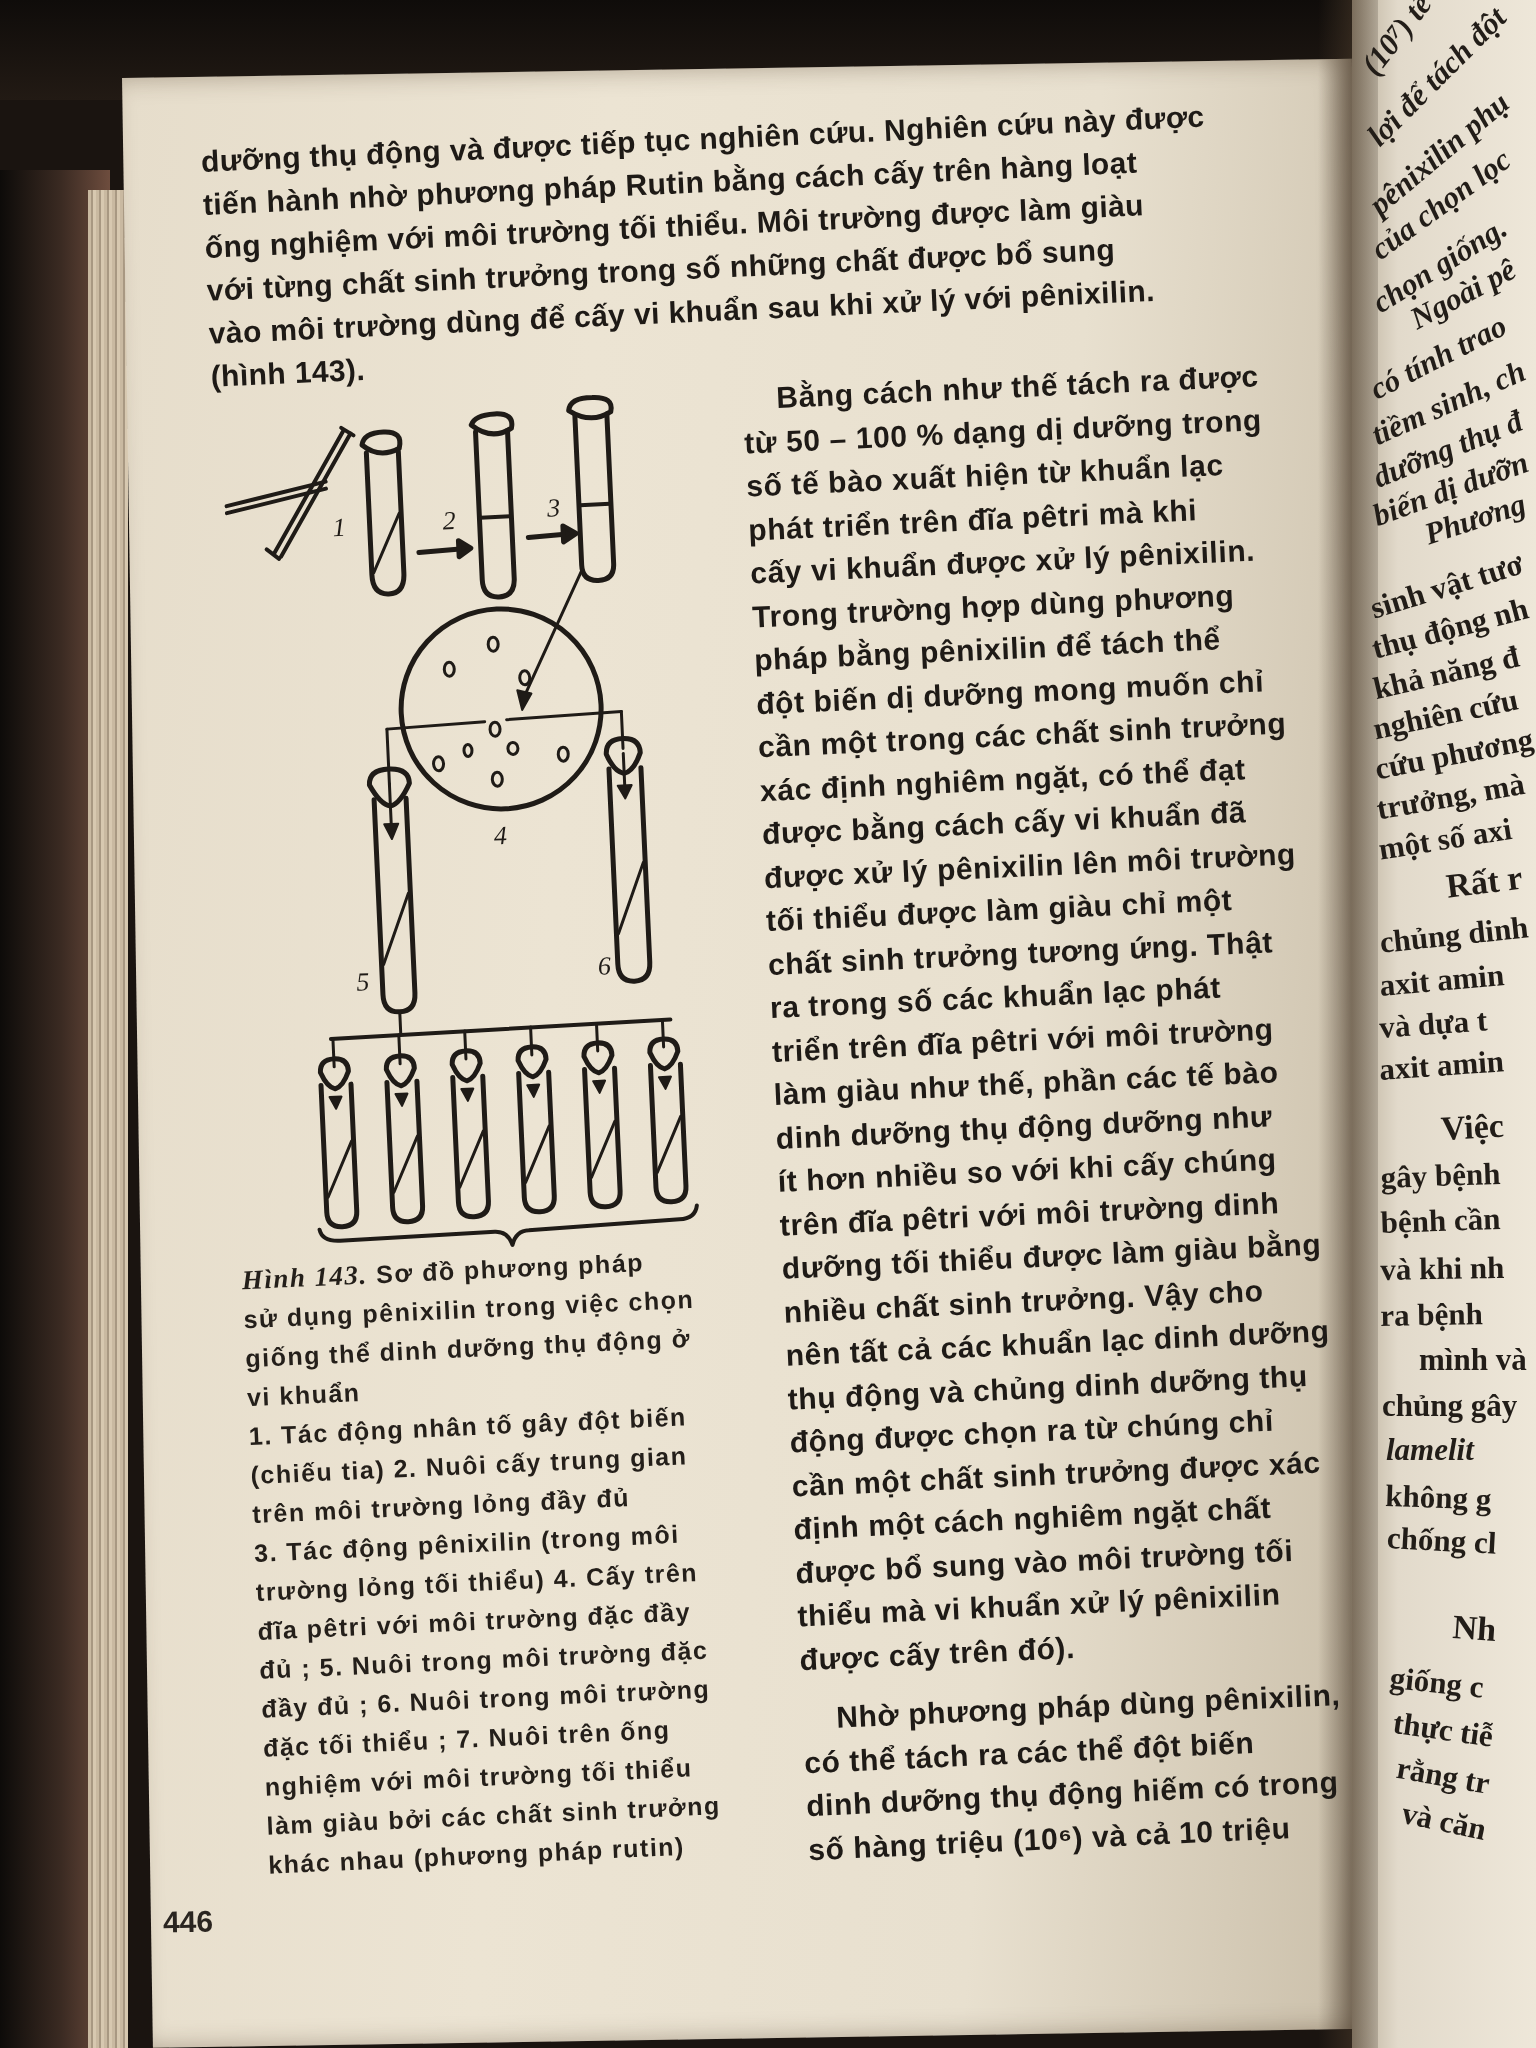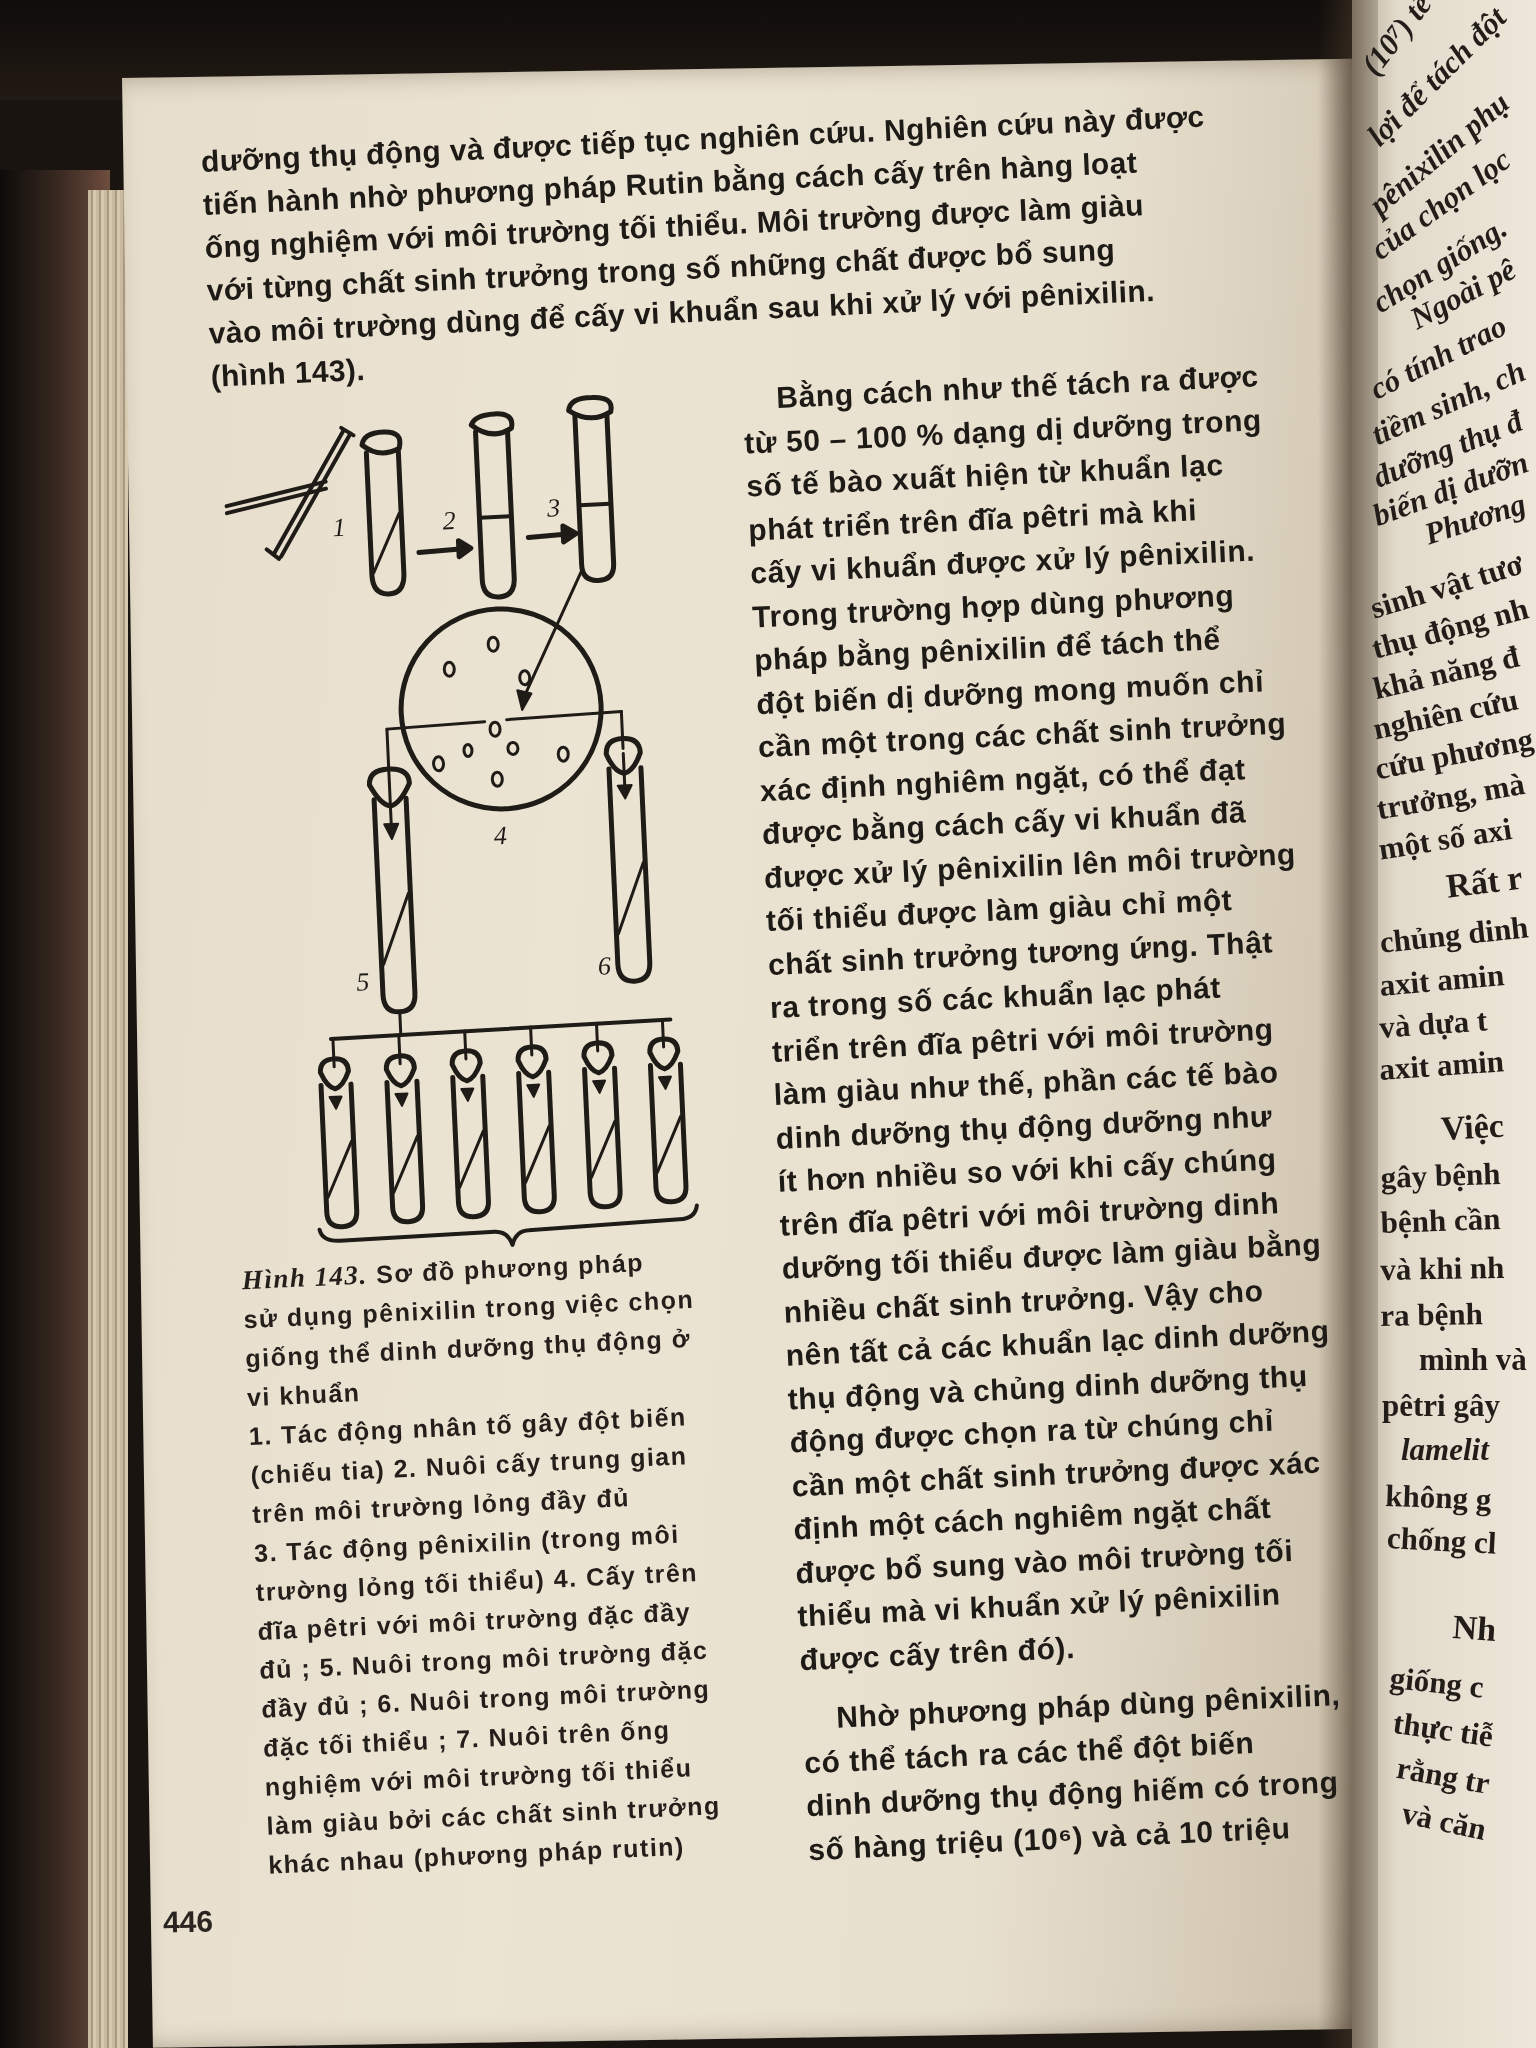"pêtri gây" span.line { text: pêtri -> chủng }
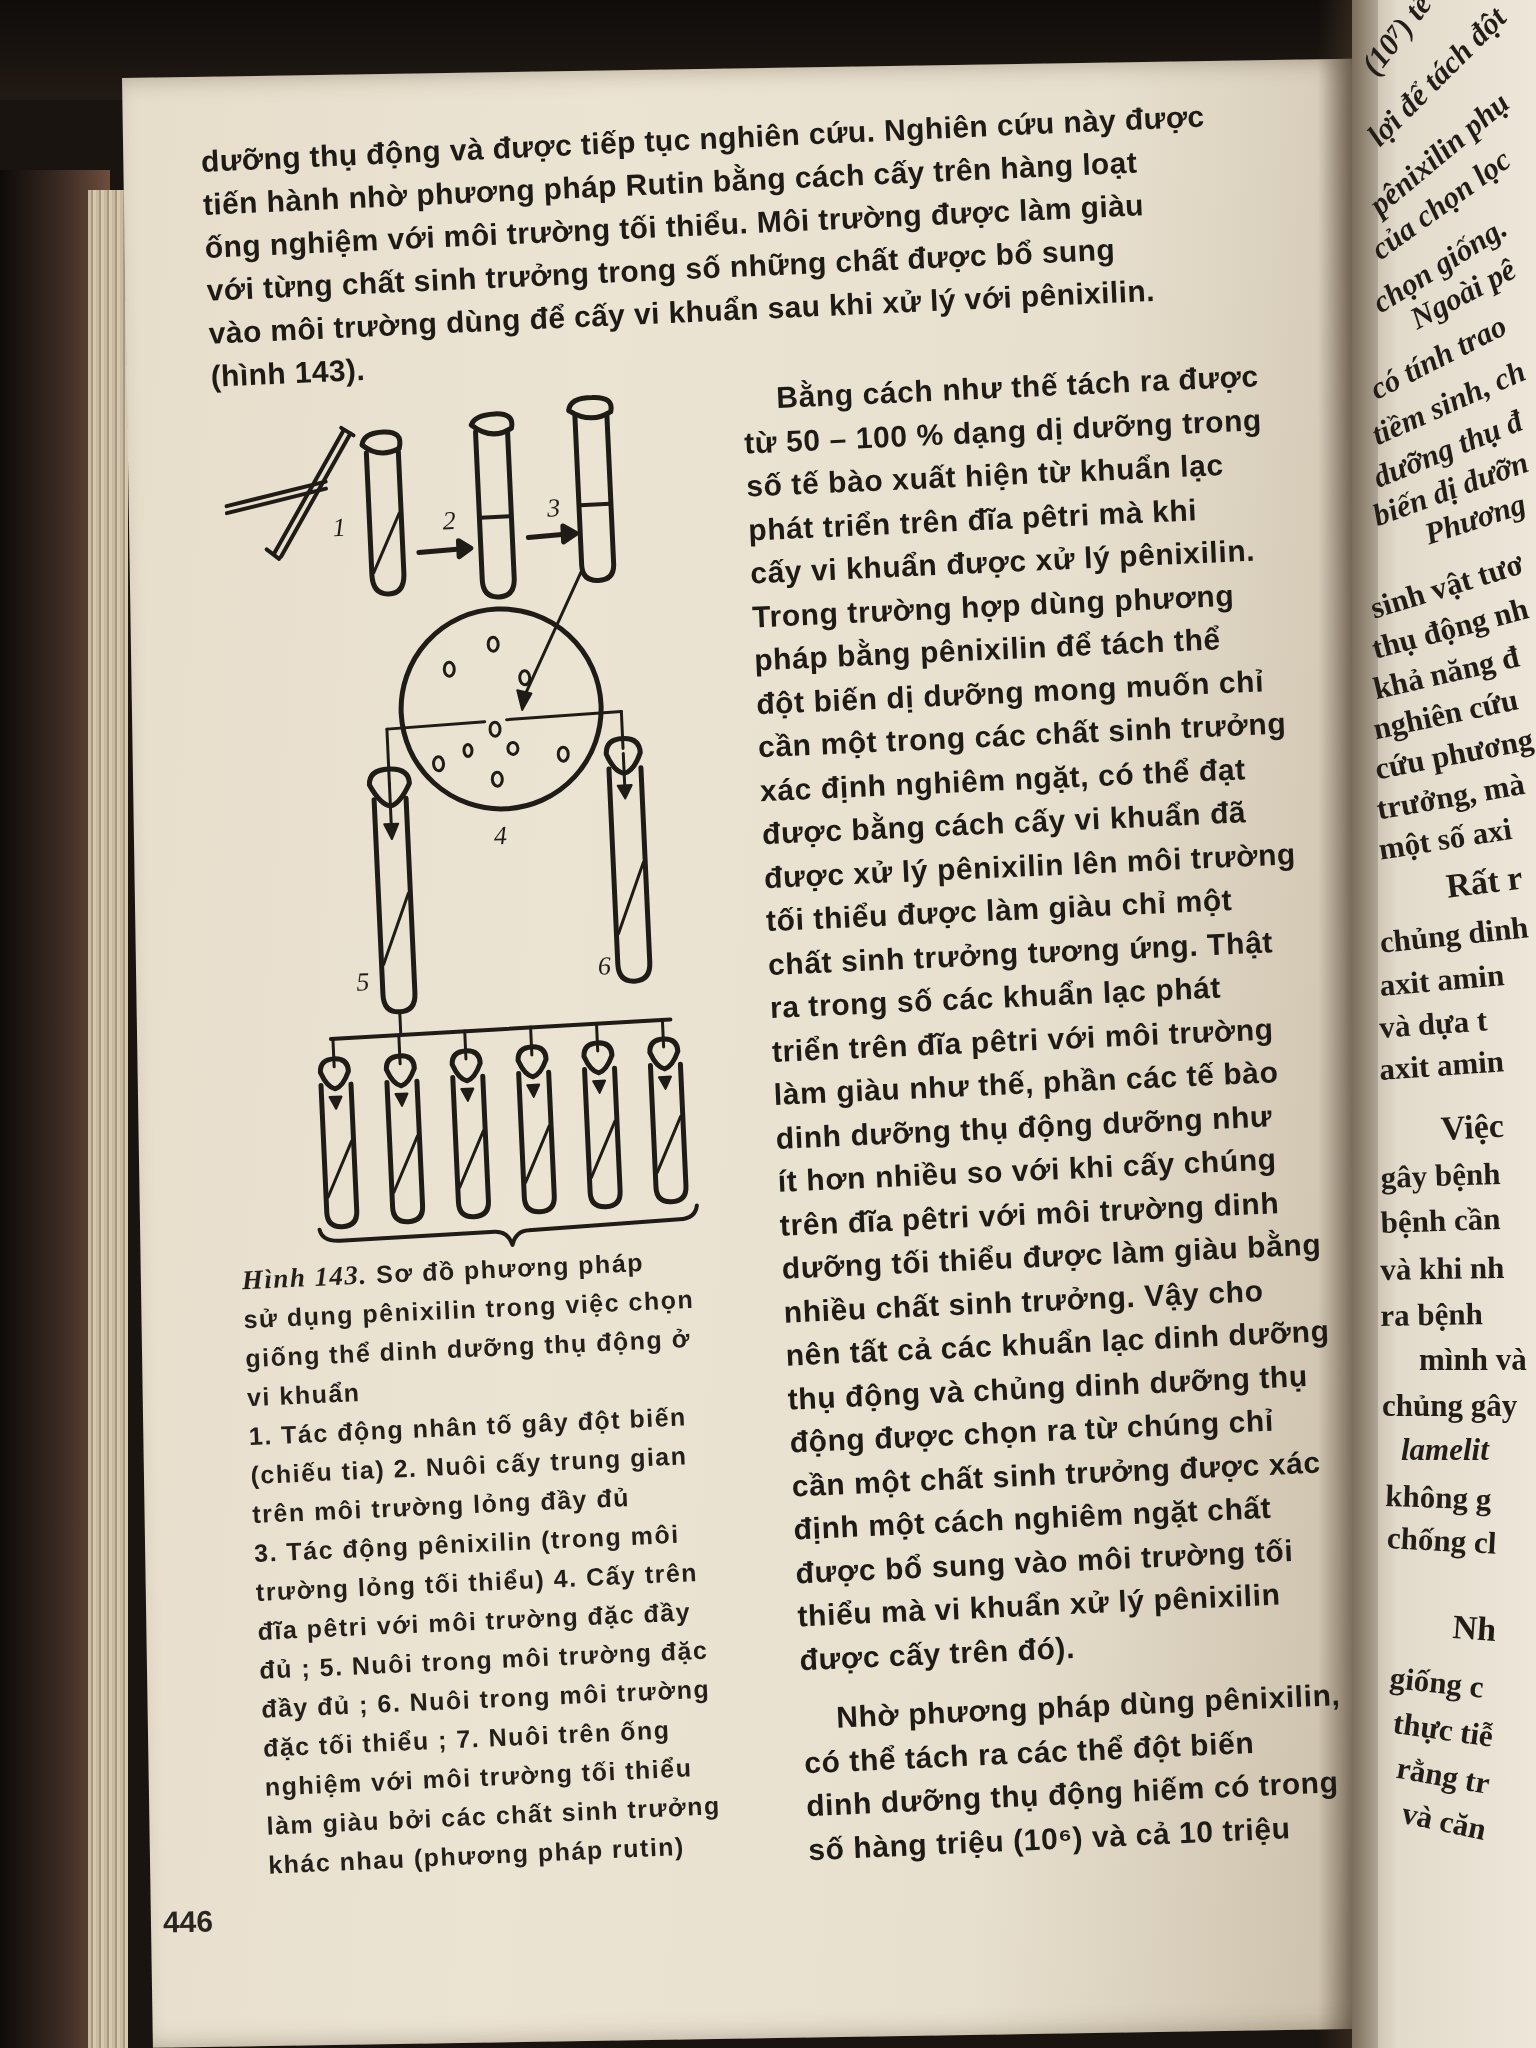"lamelit" span.line { margin-left: 15px -> none }
